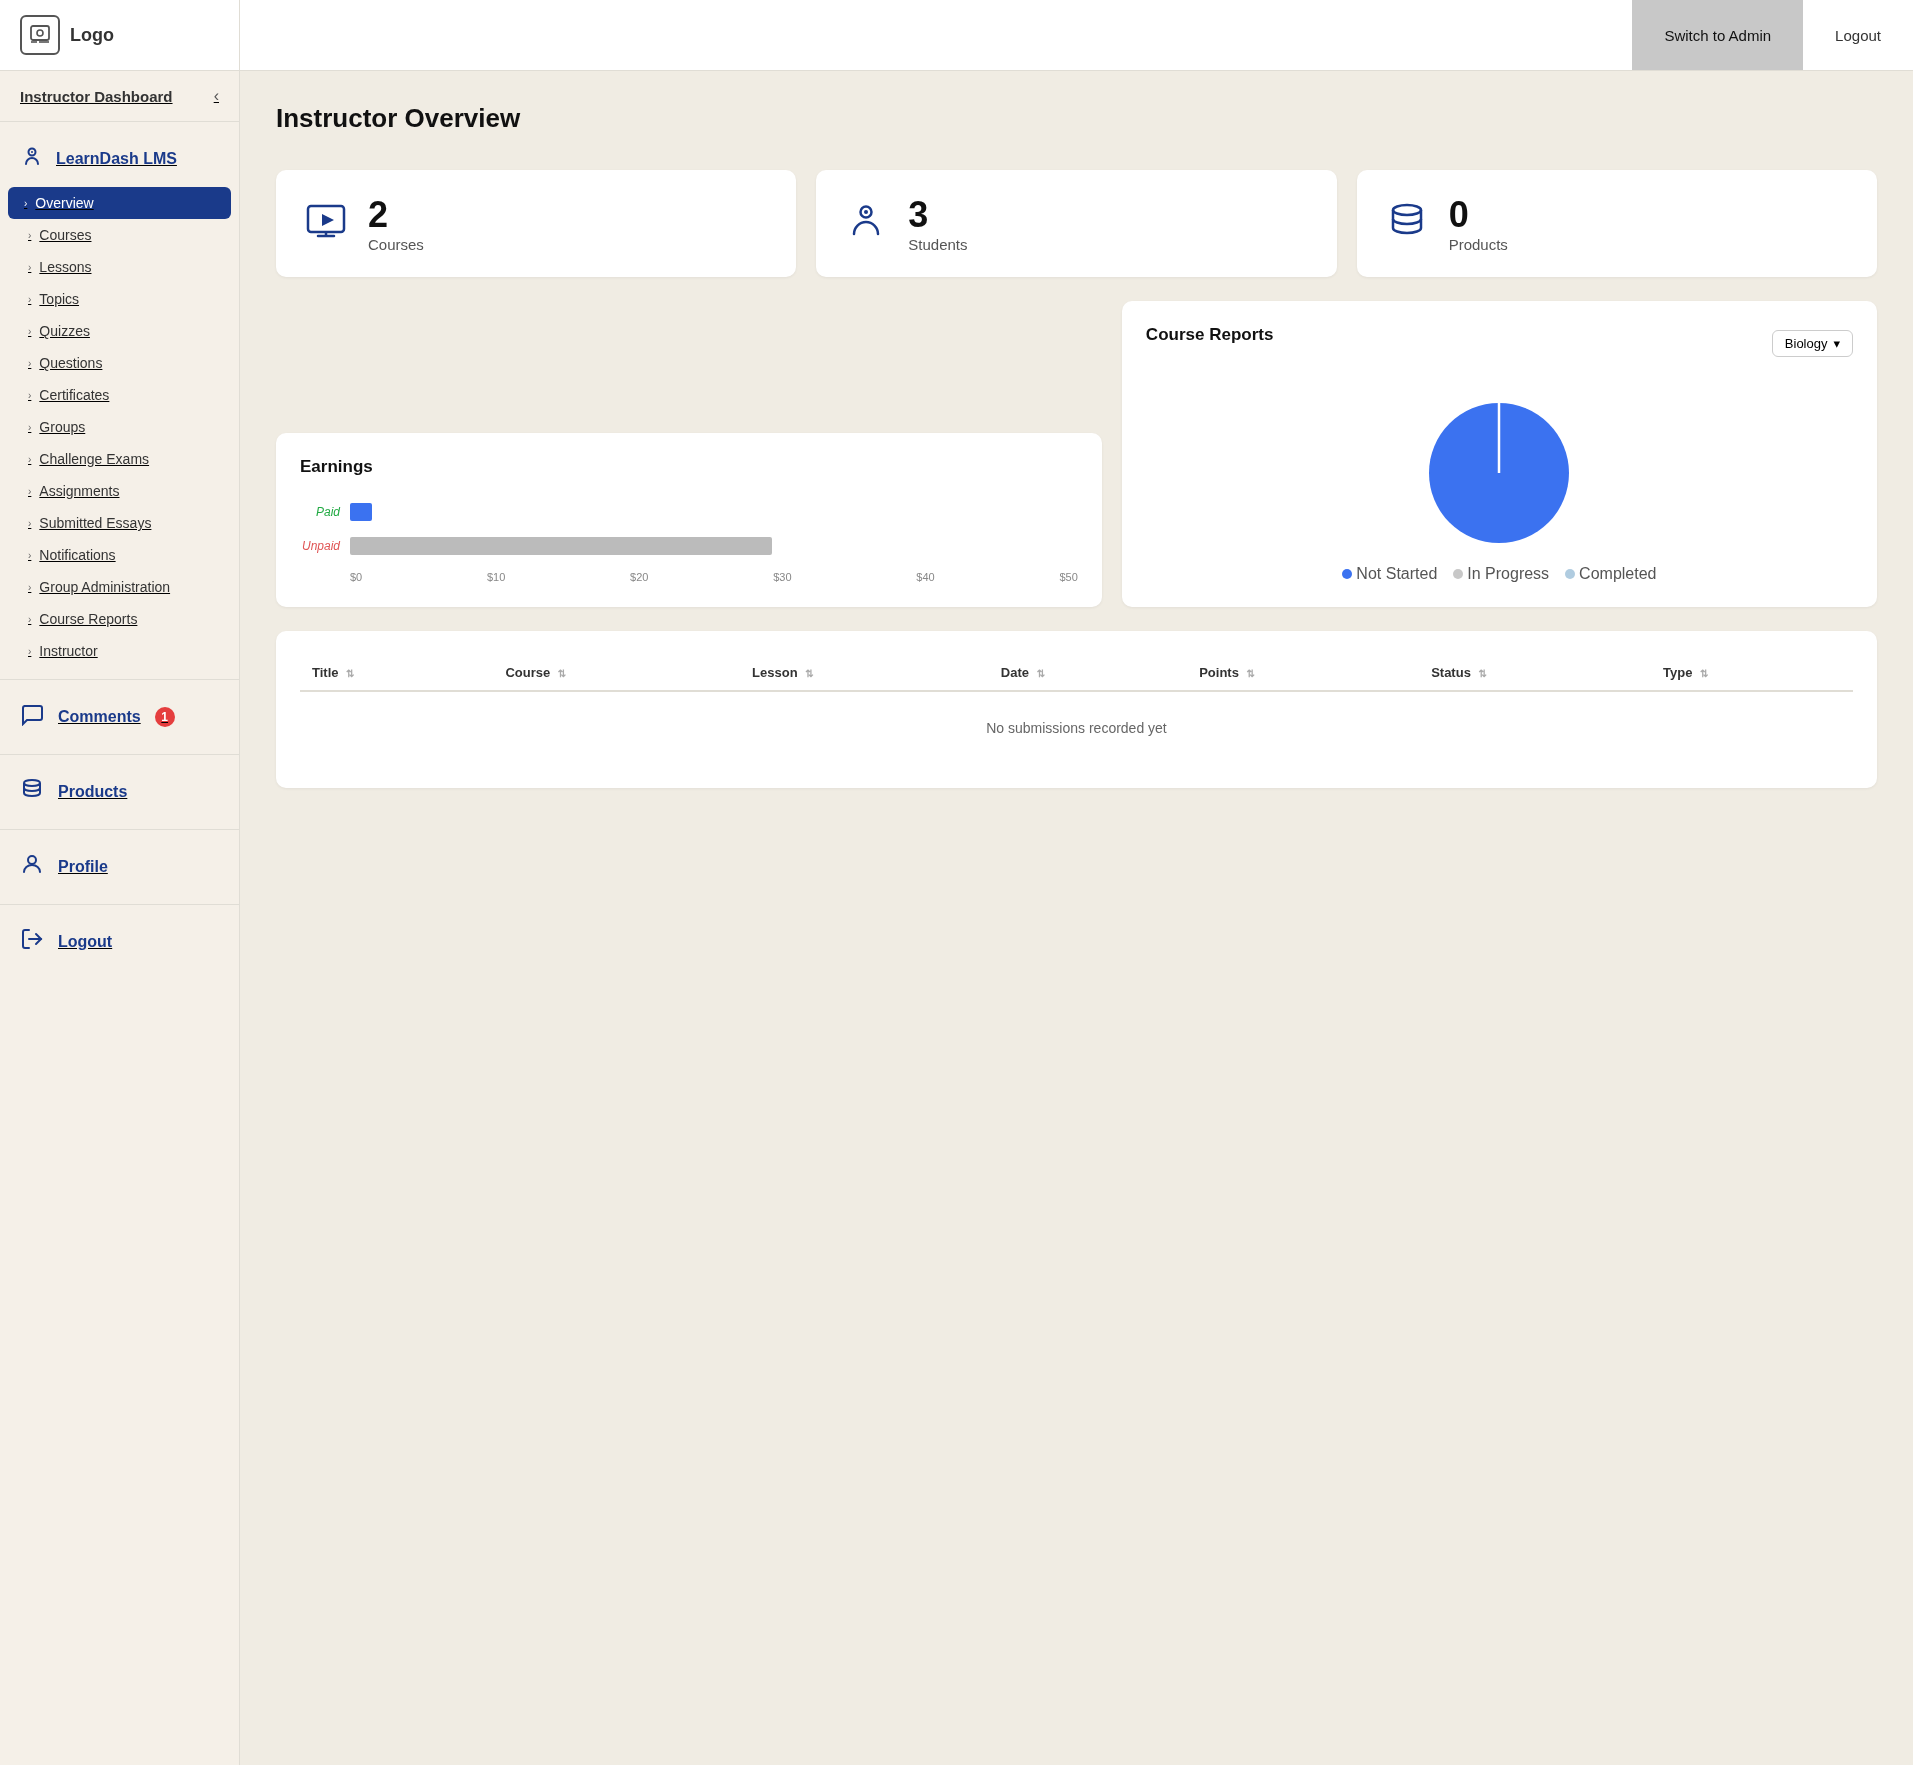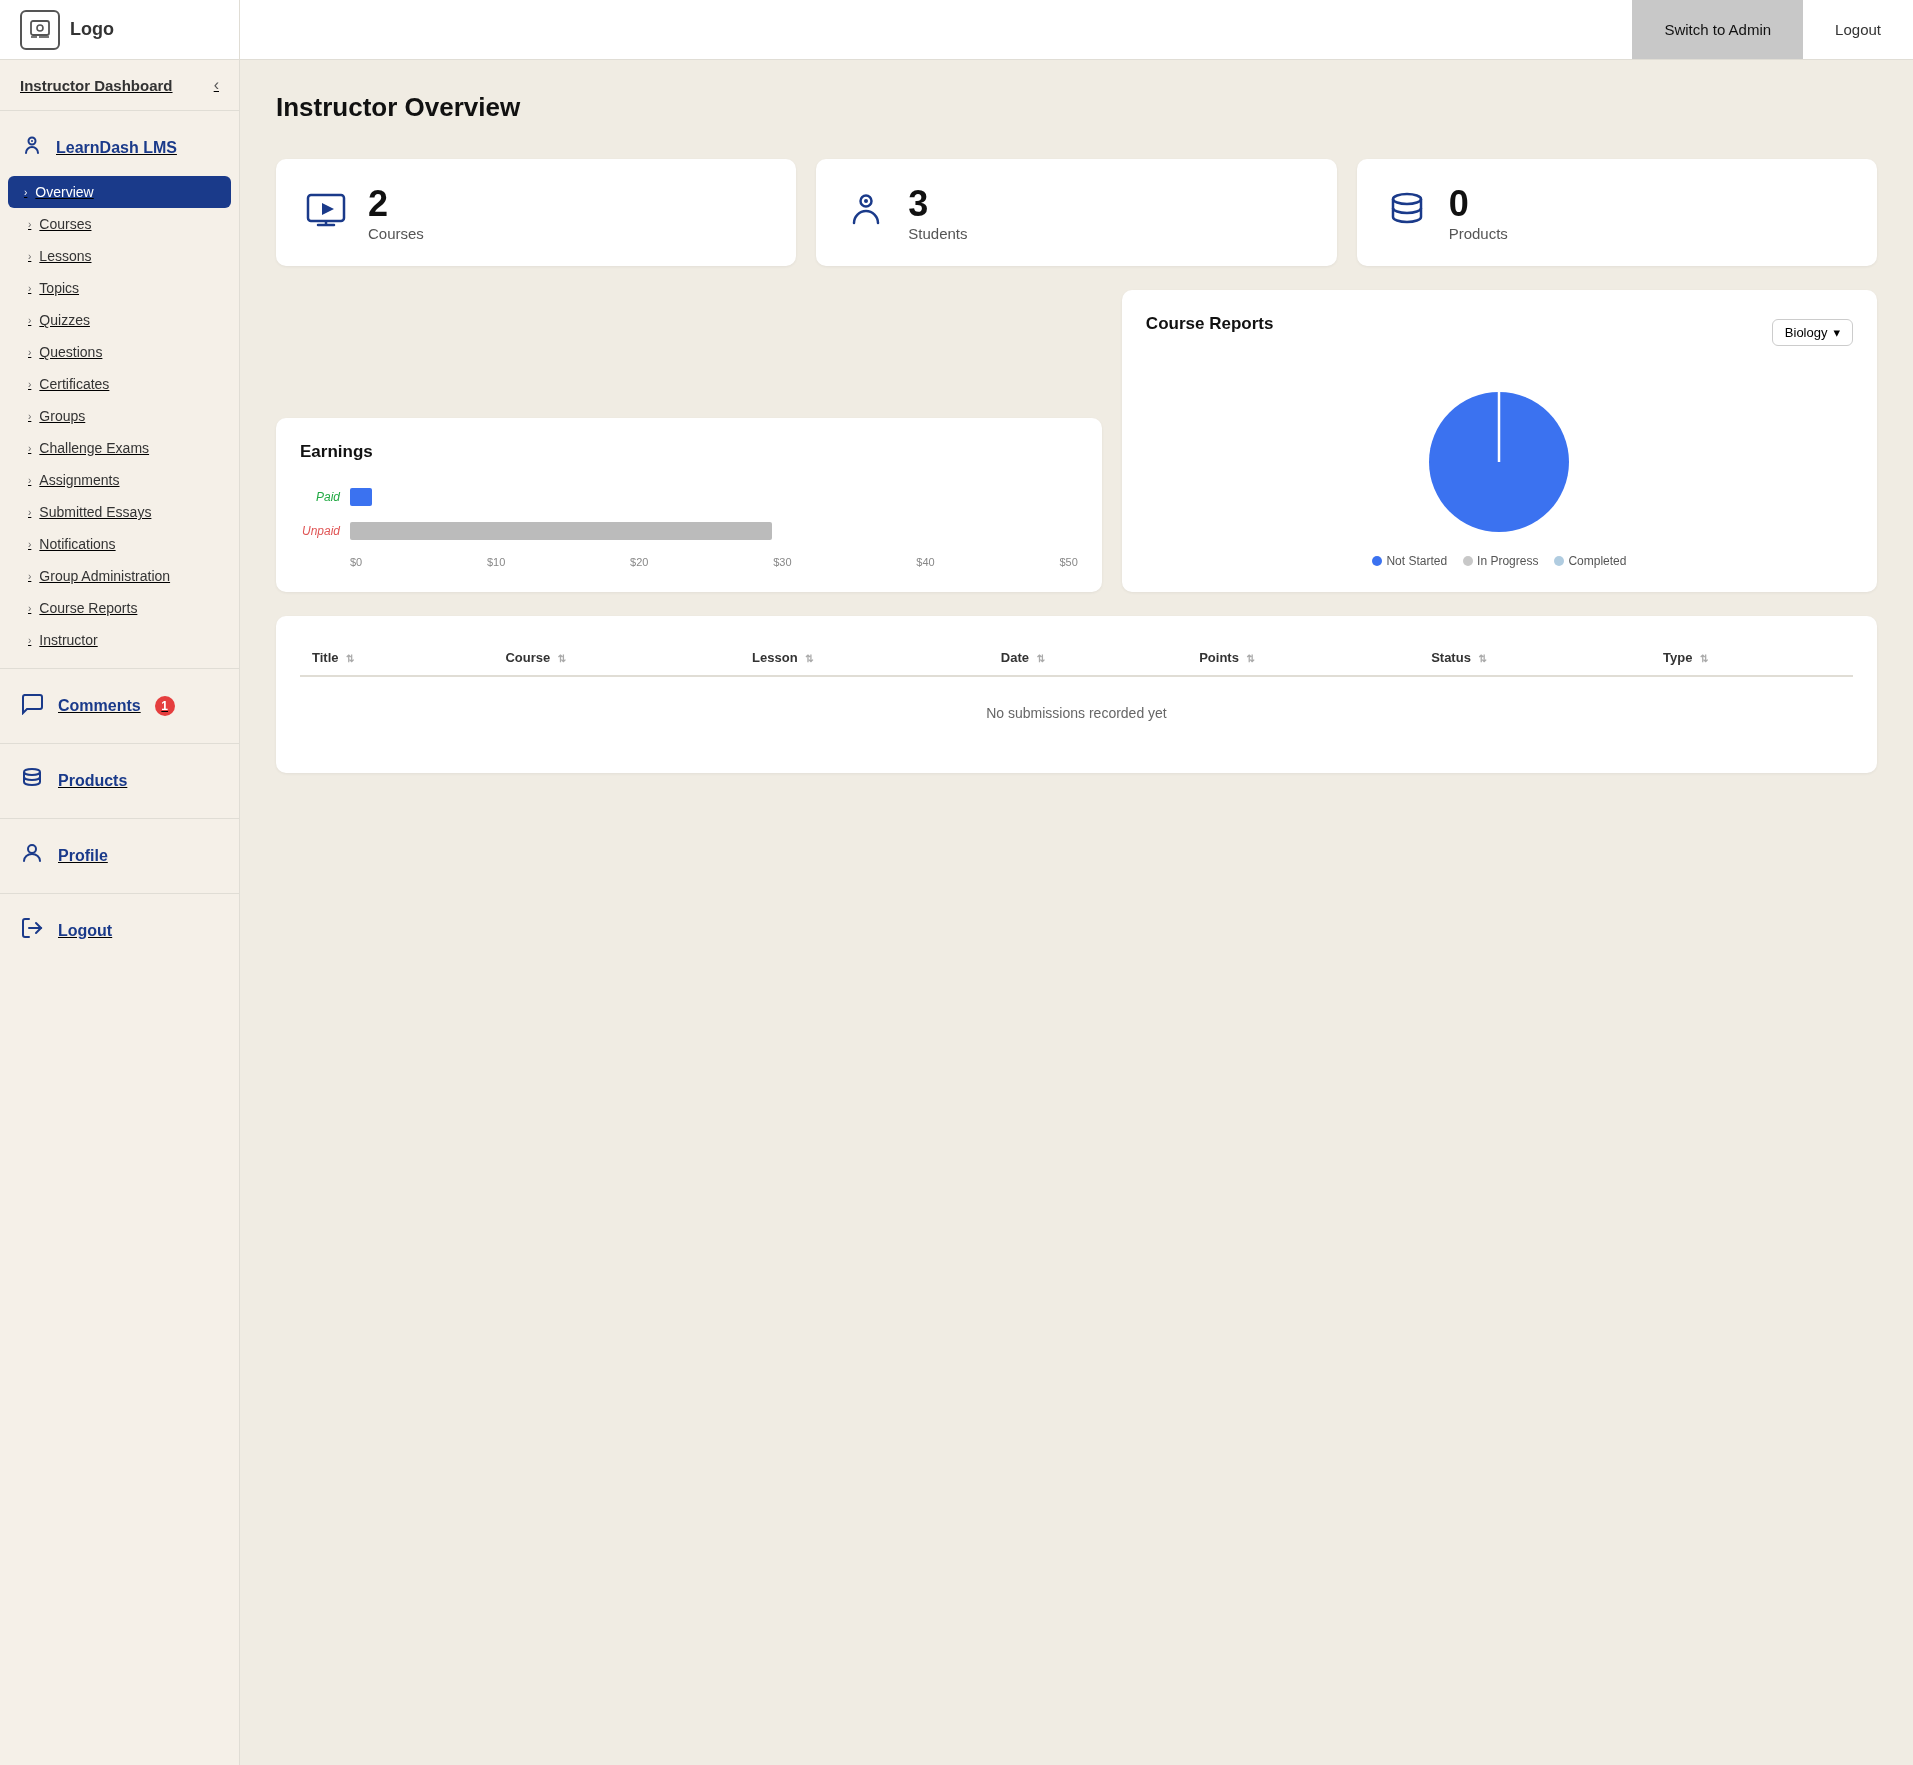"Logo" .topbar { height: 60px -> 71px }
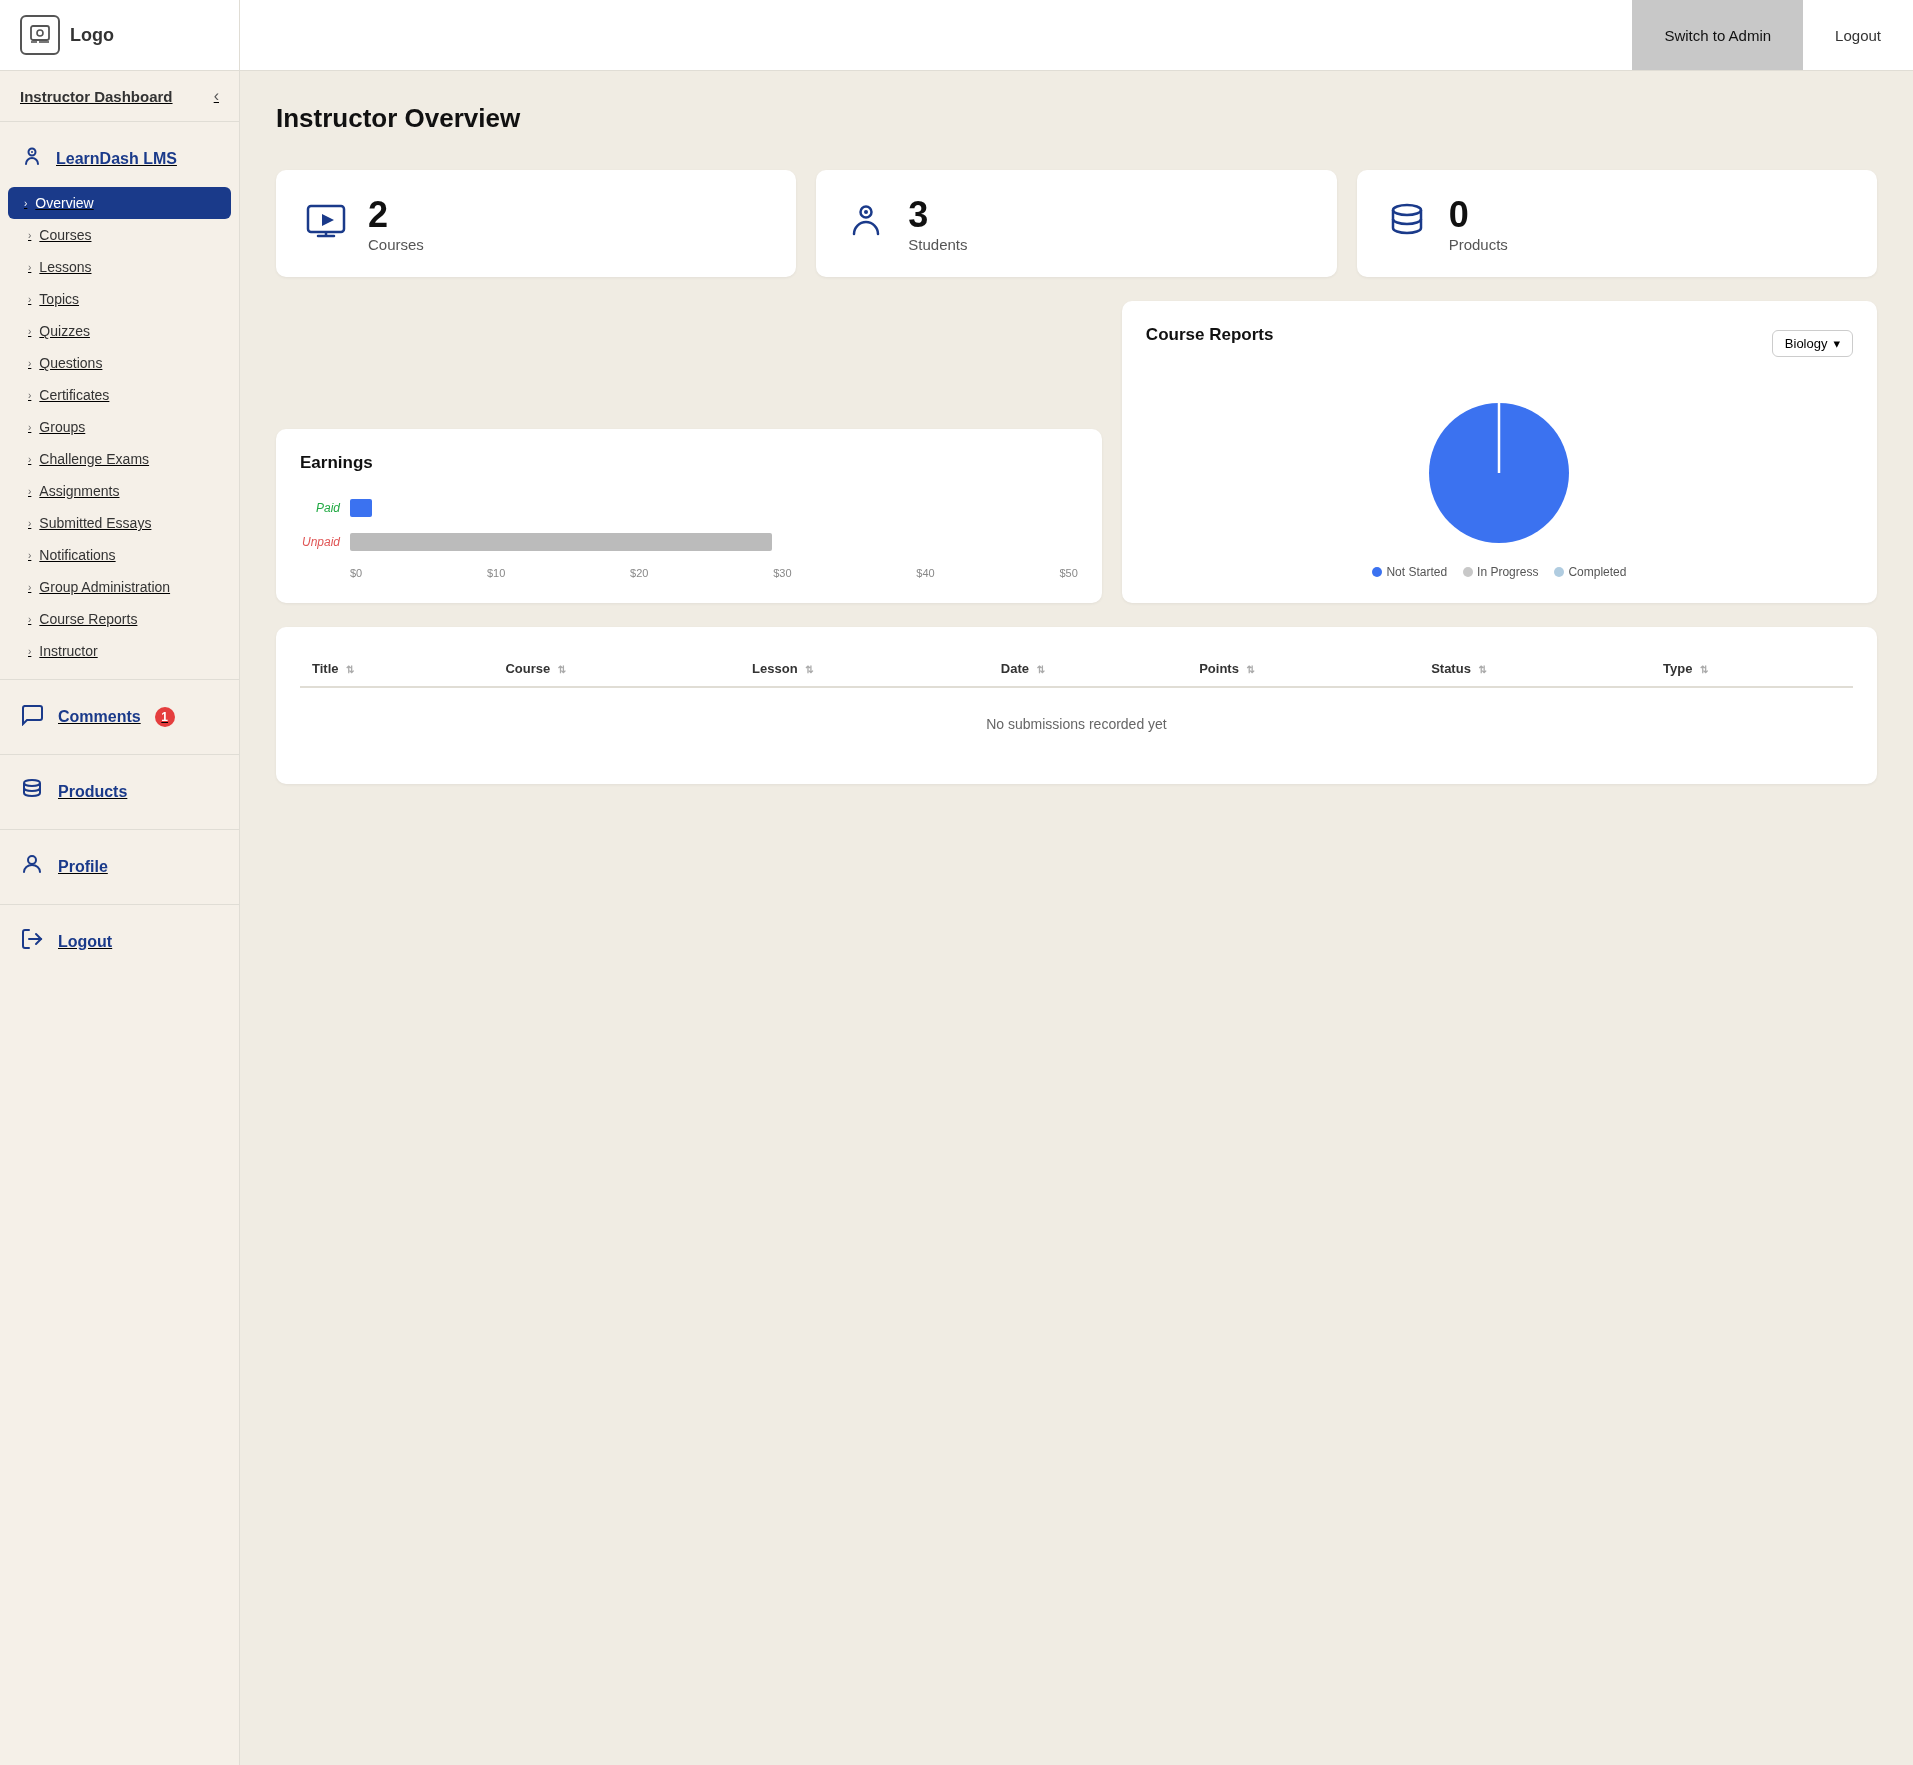"Not Started" .pie-legend { font-size: 12px -> 16px }
